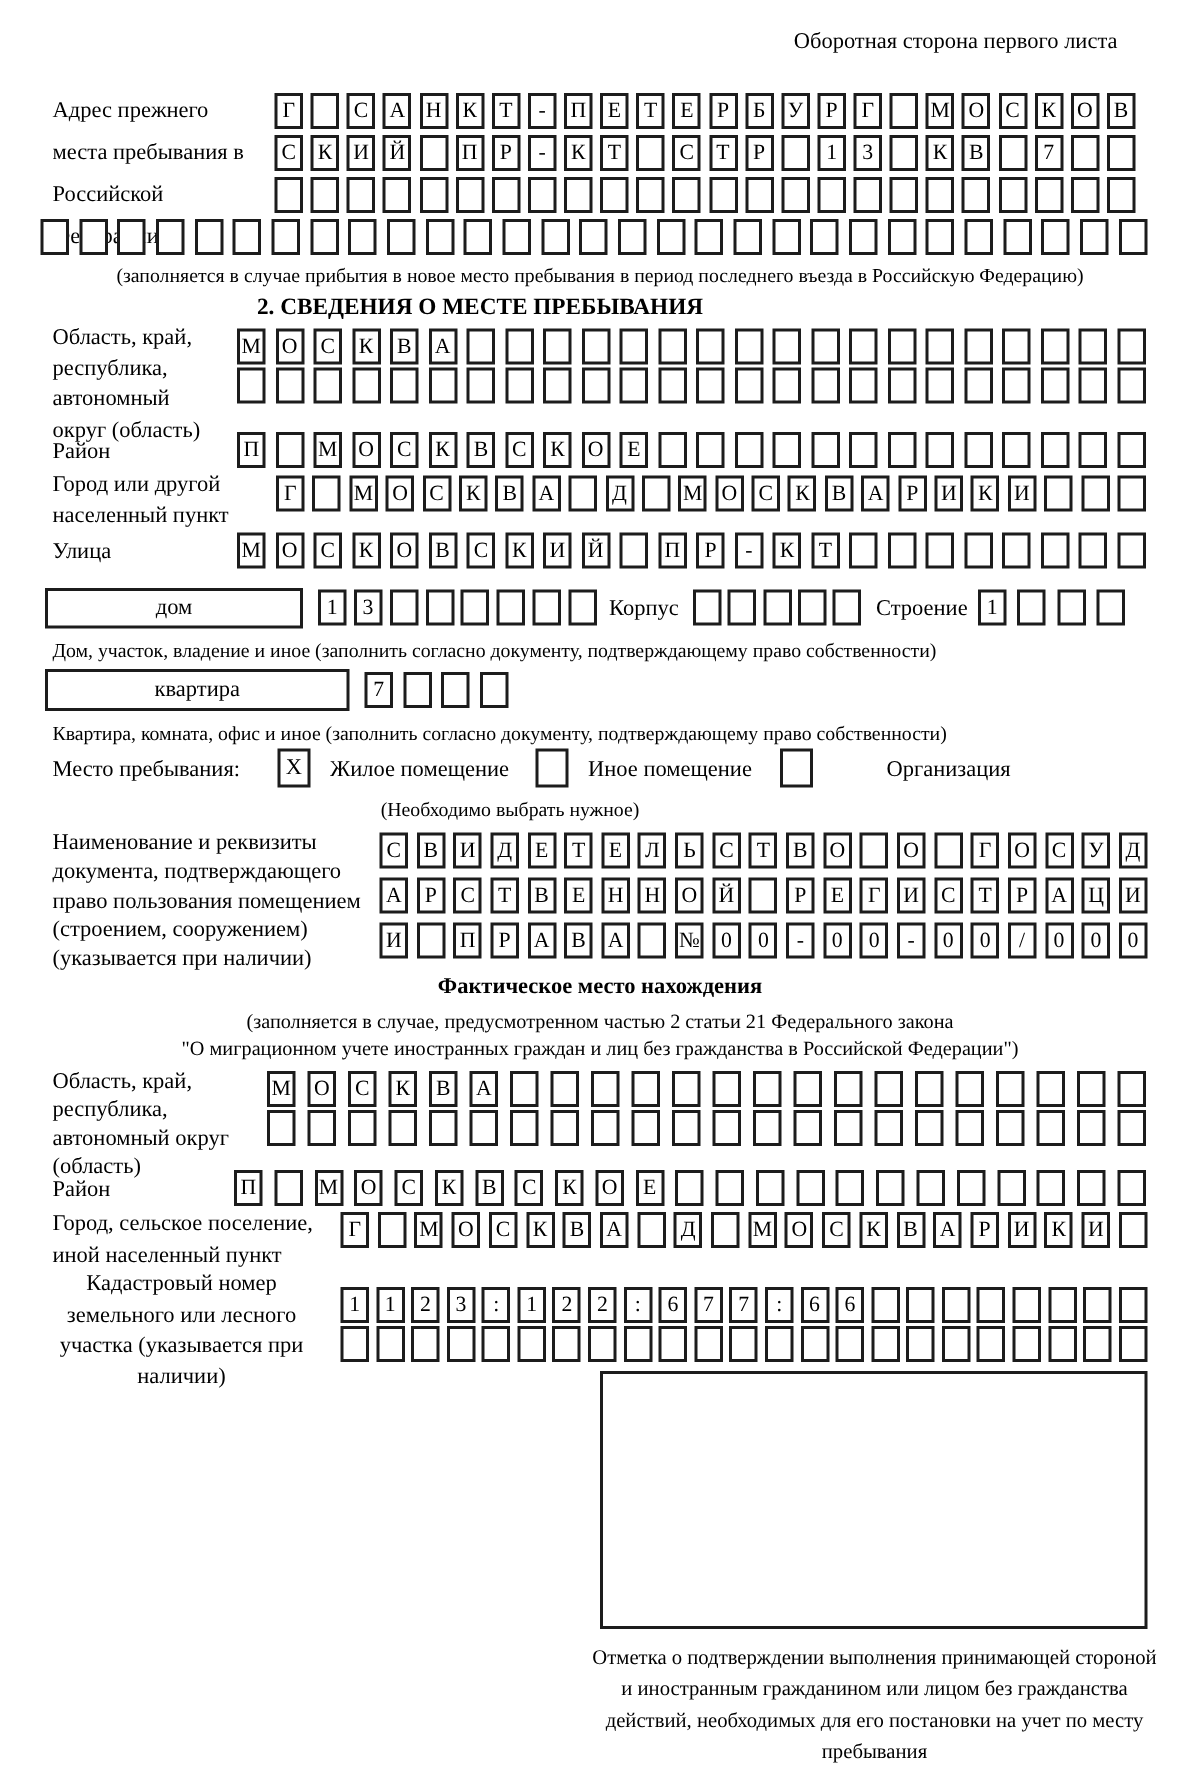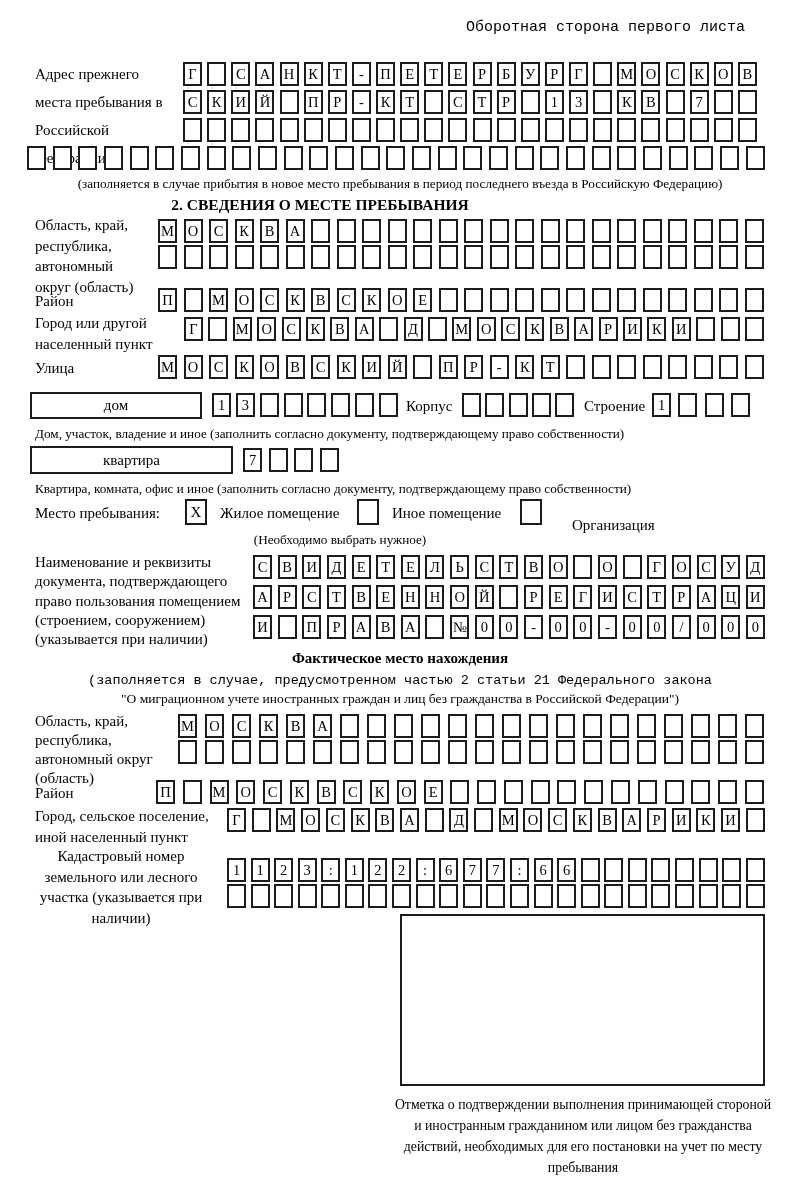"Оборотная сторона первого листа" div.abs { font-family: Liberation Mono, monospace -> none }
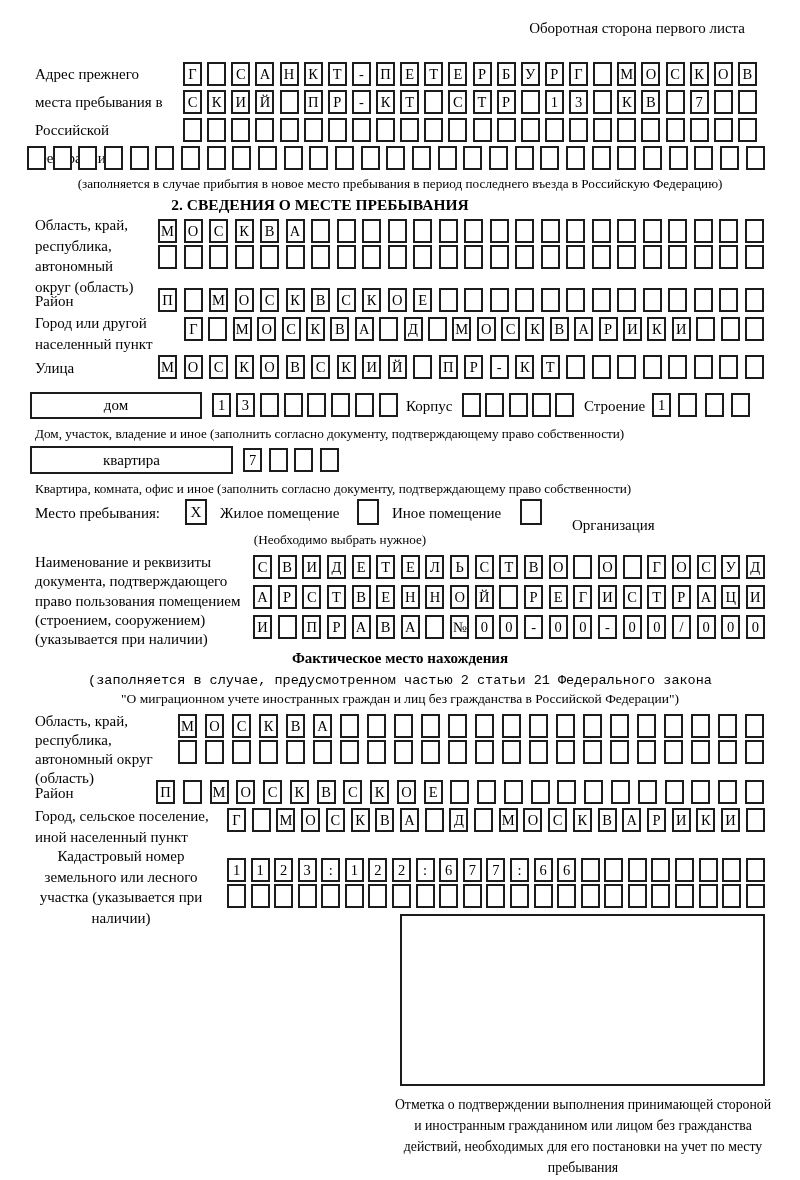"Организация" div.abs { left: 572px -> 591px; margin-top: 12px -> none }
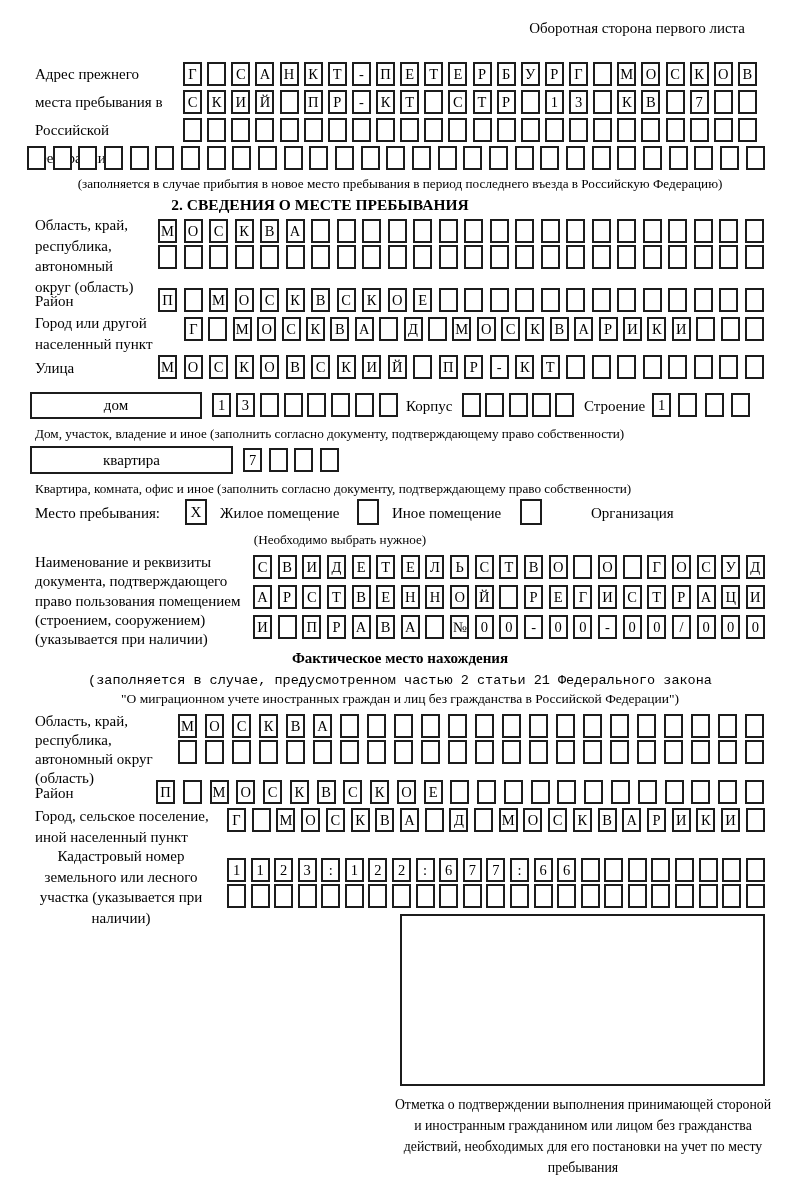"(заполняется в случае, предусмотренном" div.abs { font-family: Liberation Mono, monospace -> none }
